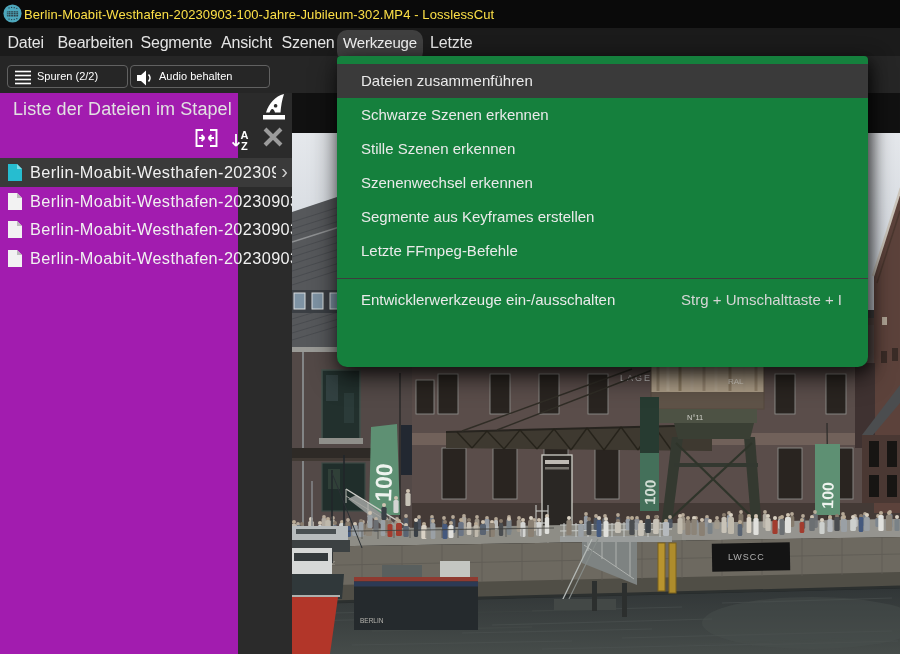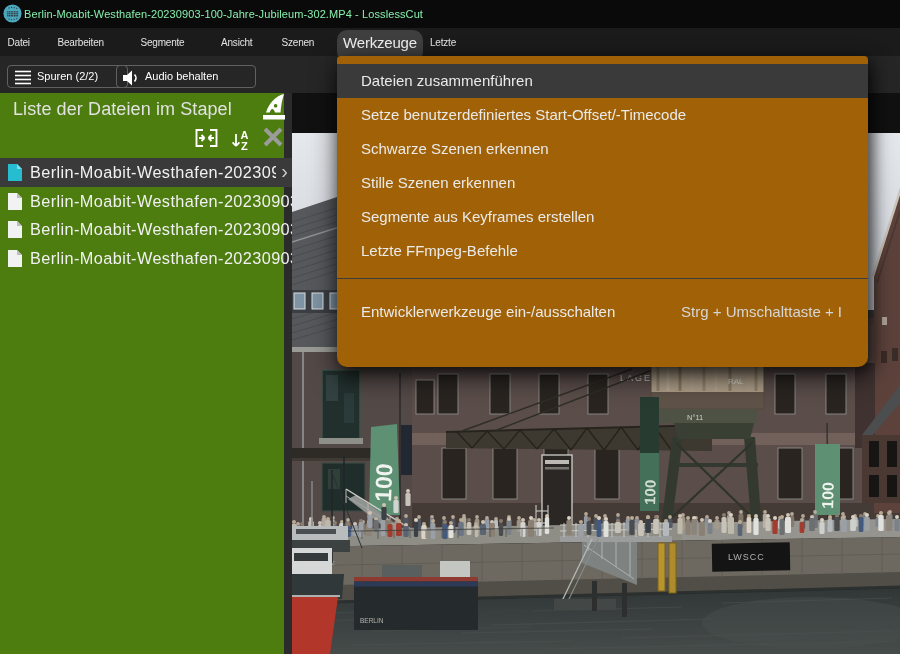"Berlin-Moabit-Westhafen-20230903-100-Jahre-Jubileum-302.MP4 -" #titlebar .txt { color: #86efac -> #fde047; font-size: 11px -> 13px }
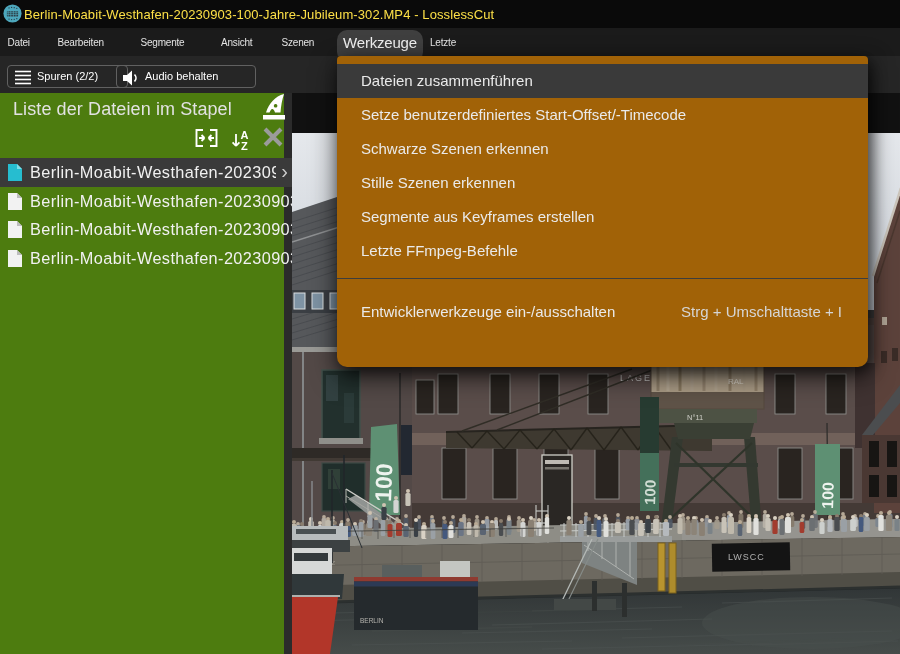"Datei" .mi { font-size: 10px -> 16px }
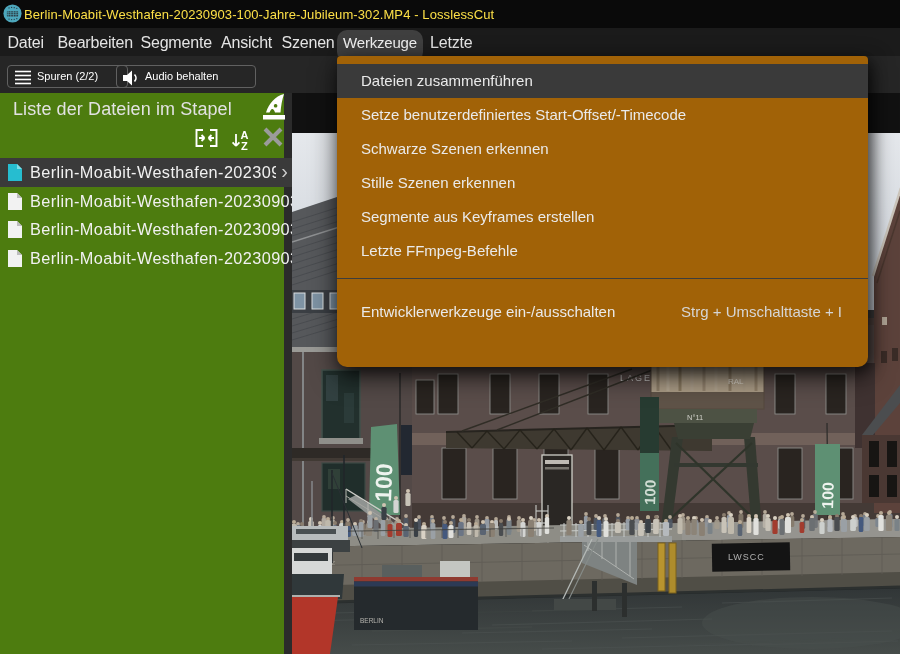"Audio behalten" div.btn { left: 116px -> 130px }
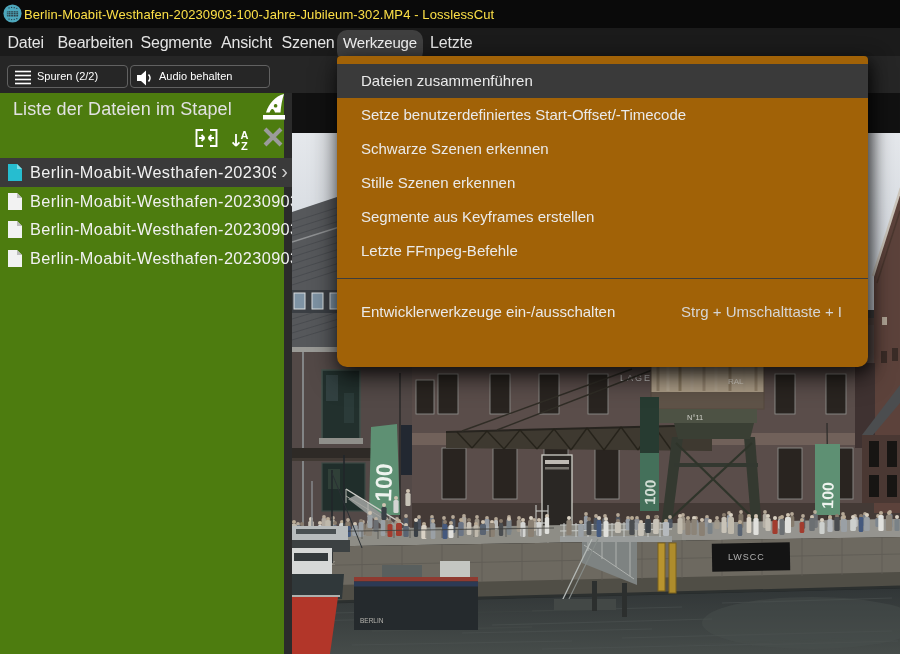"Dateien zusammenführen" #dropdown { background: #a16207 -> #15803d }
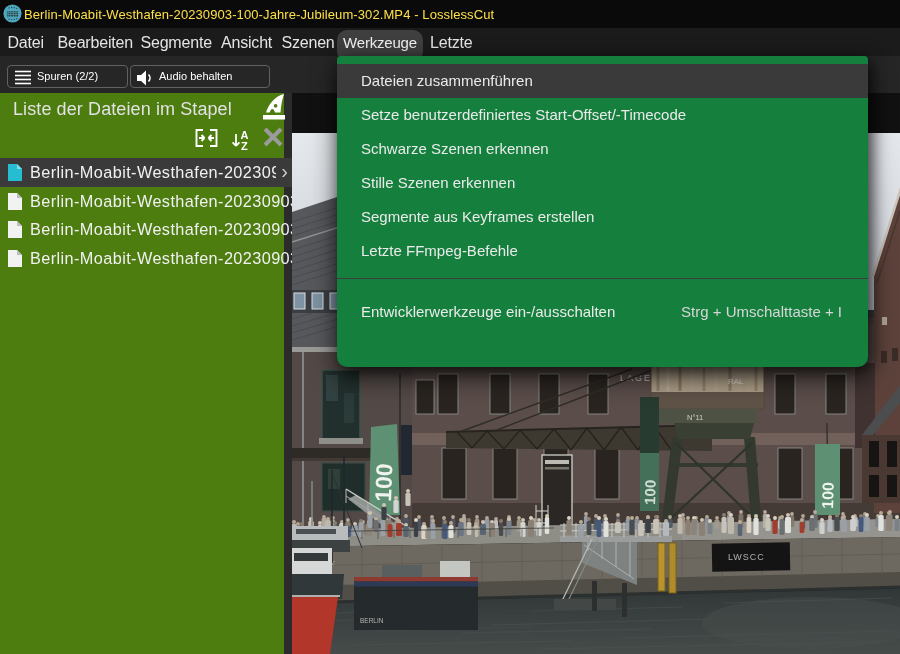"Liste der Dateien im Stapel" #sidebar { background: #4d7c0f -> #a21caf; width: 284px -> 238px }
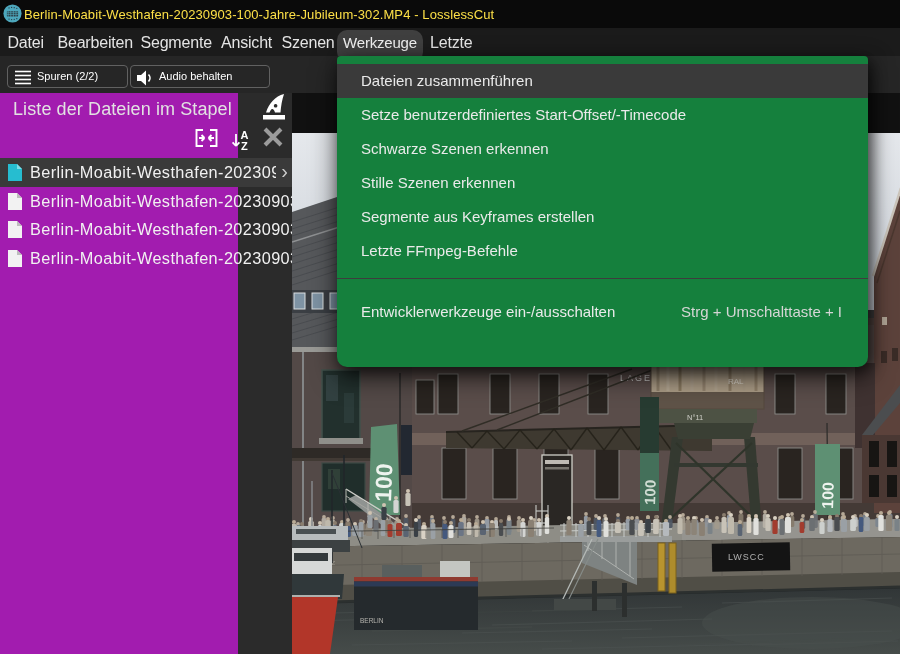"Setze benutzerdefiniertes" div.ditem { html: <div>Setze benutzerdefiniertes Start-Offset/-Timecode</div> -> none }
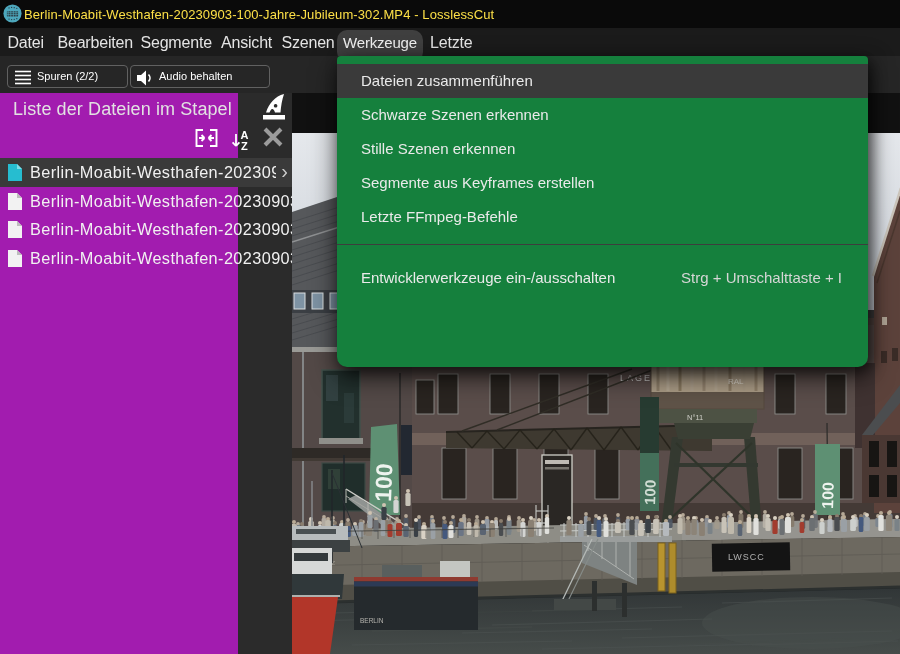"Szenenwechsel erkennen" div.ditem { html: none -> <div>Szenenwechsel erkennen</div> }
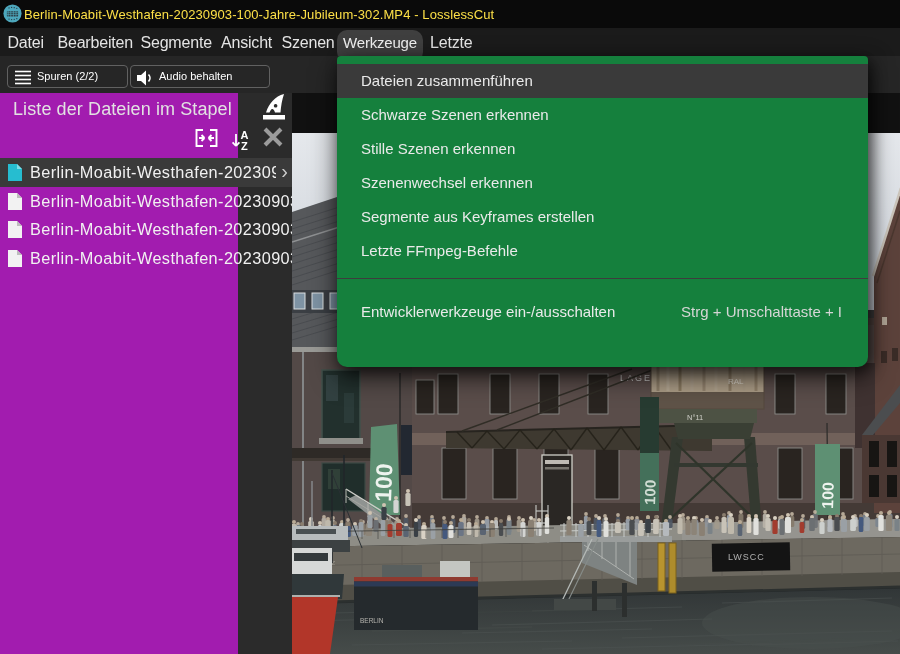"Entwicklerwerkzeuge ein-/ausschalten" .dlast { margin-top: 16px -> 4px }
